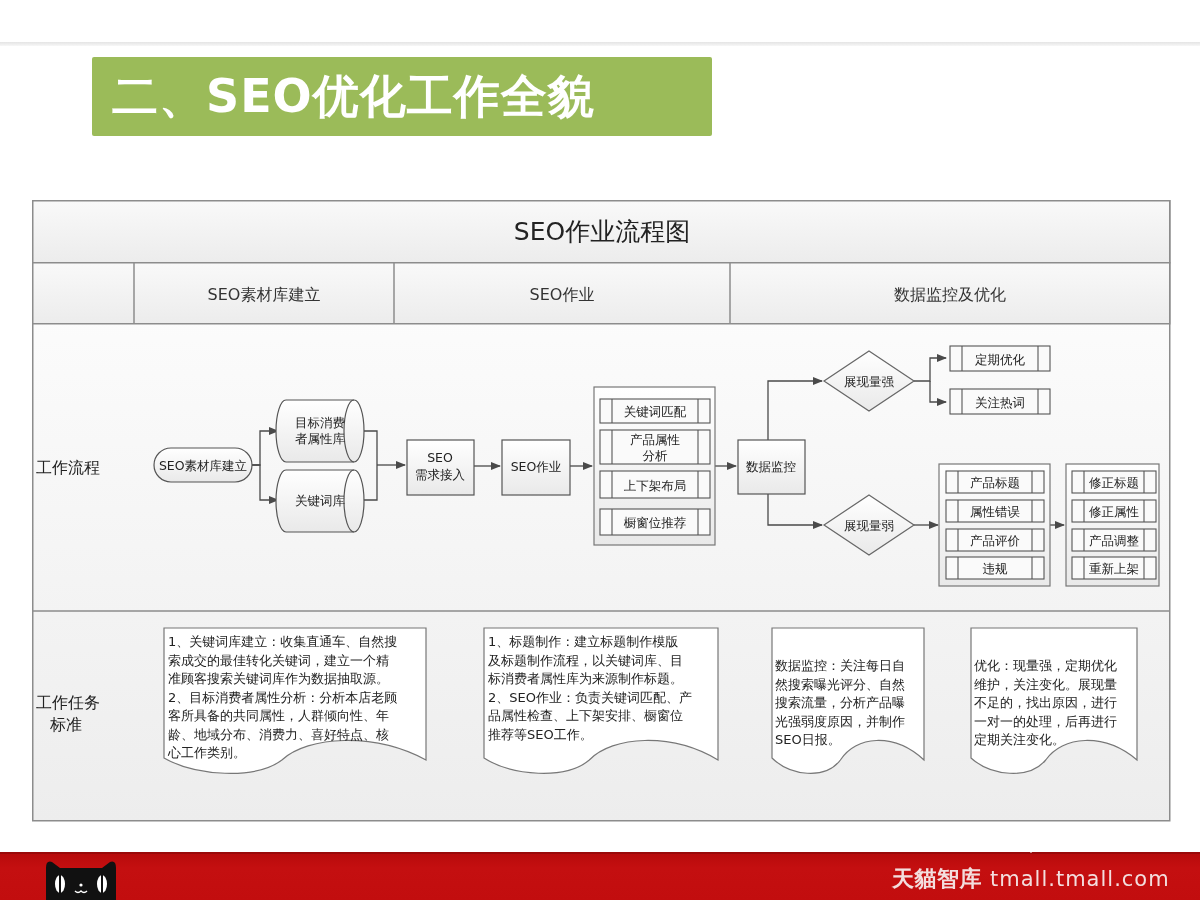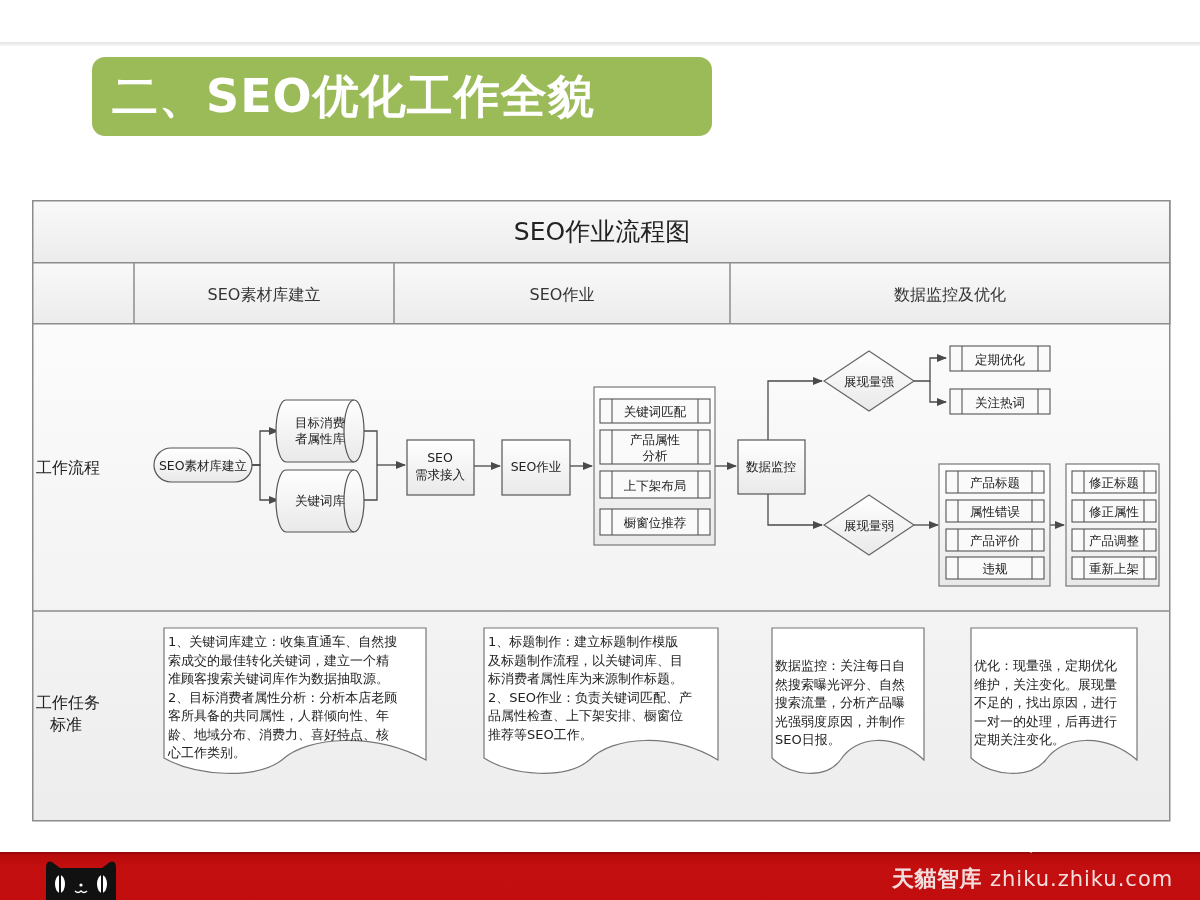"二、SEO优化工作全貌" .title-banner { border-radius: 13px -> 2px }
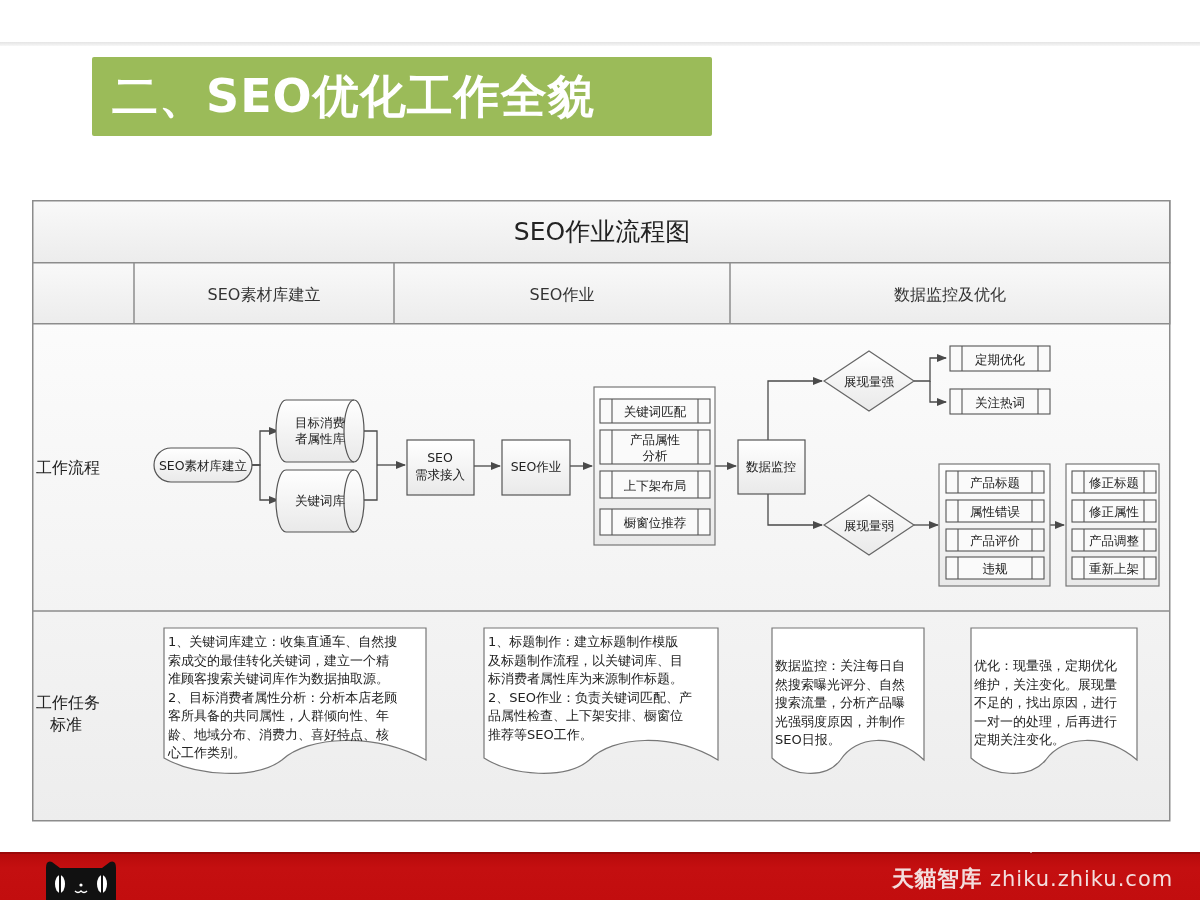"zhiku.zhiku.com" span.url { text: zhiku.zhiku.com -> tmall.tmall.com }
